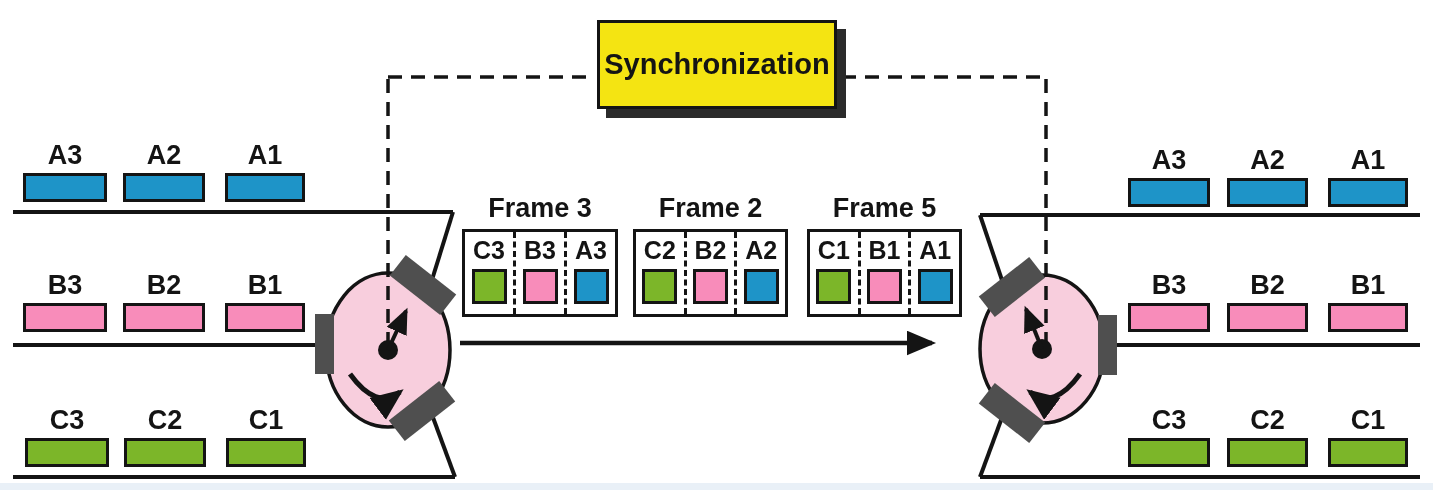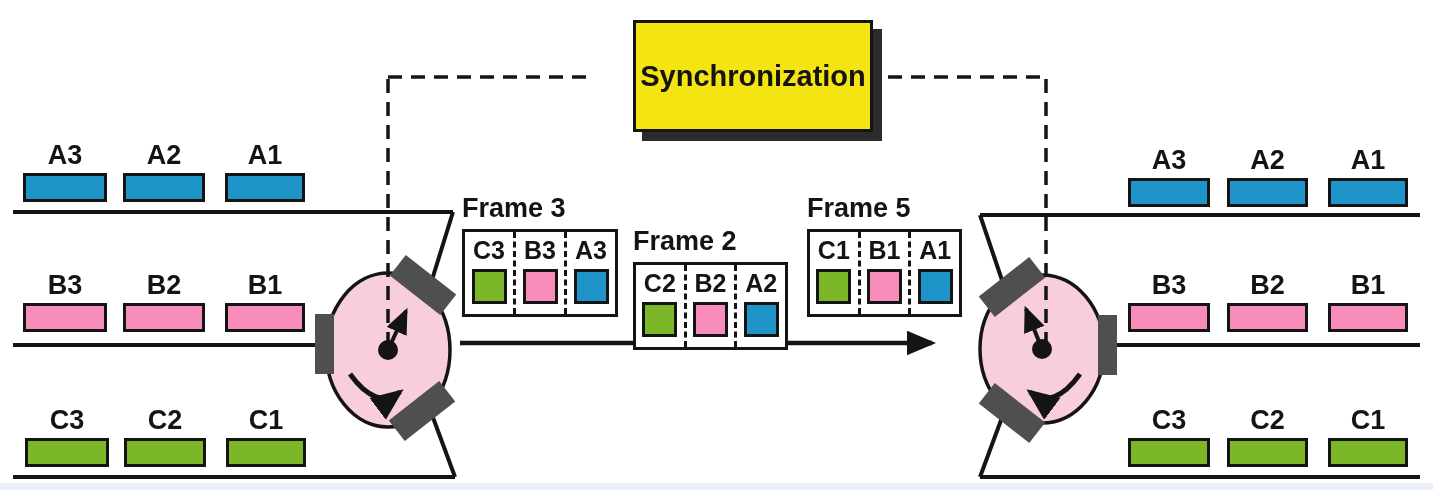"Synchronization" .sync-box { height: 112px -> 89px; margin-left: 36px -> none }
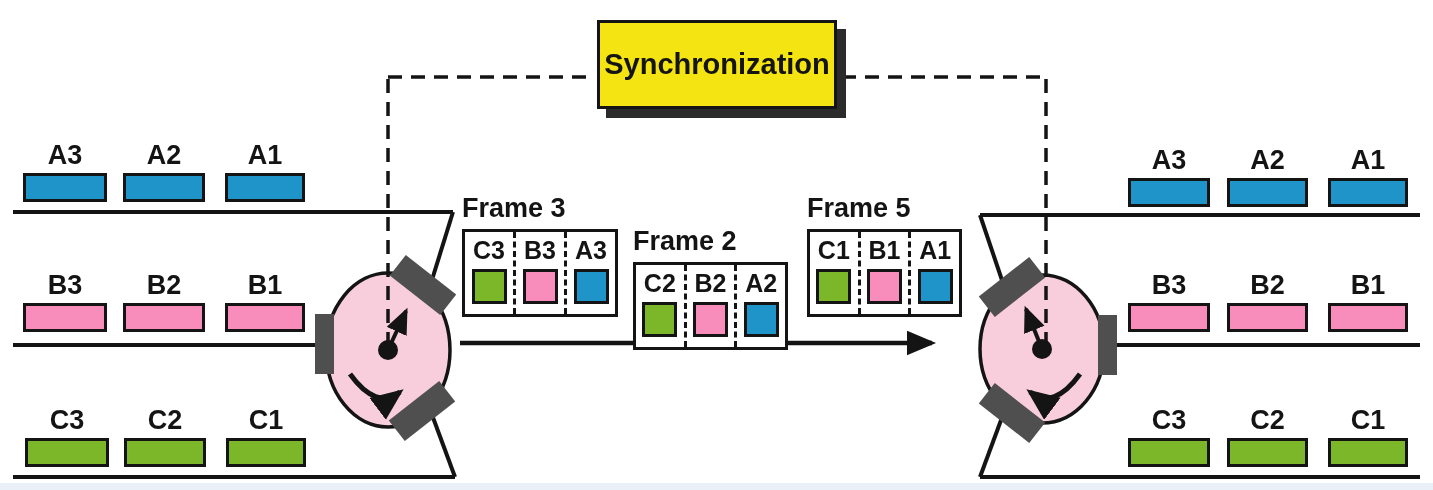"Frame 3" .frame-title { text-align: left -> center }
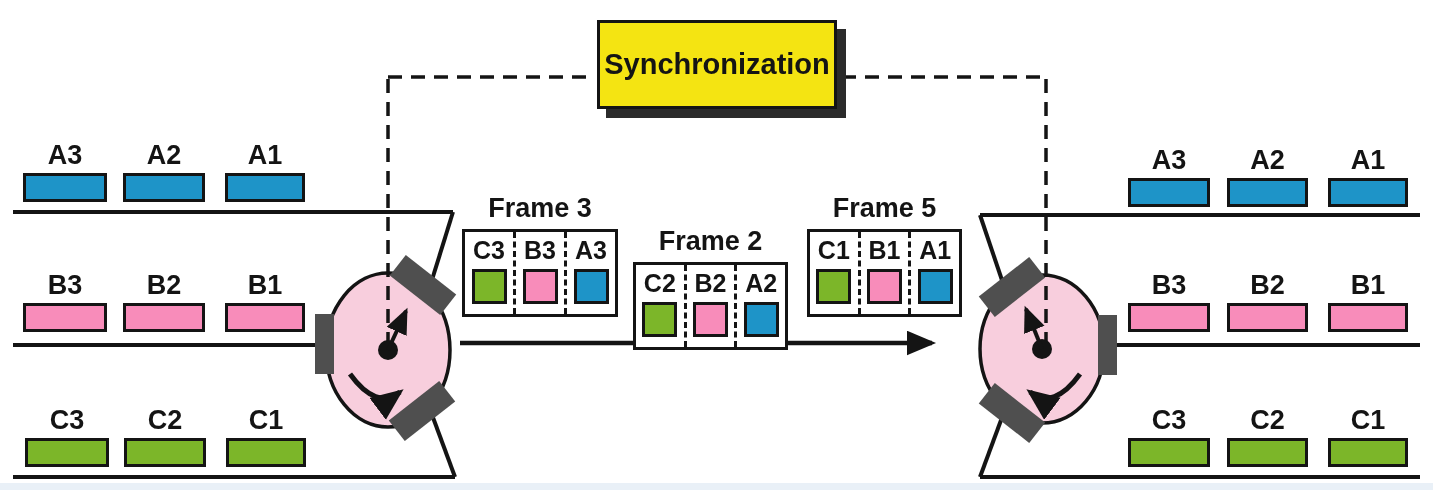"Frame 2" div.frame { margin-top: 33px -> none }
